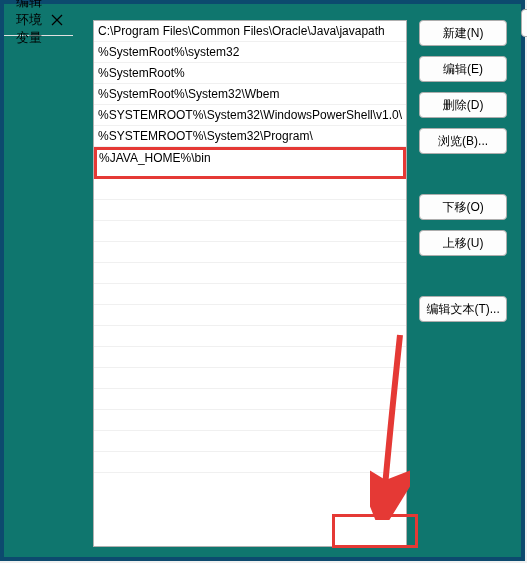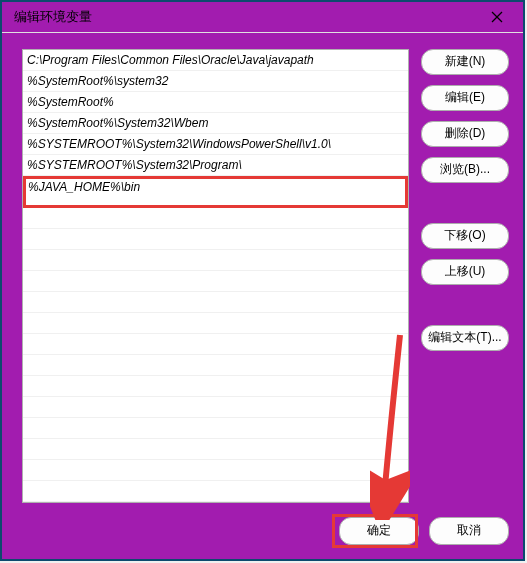"编辑环境变量" .window { background: #a21caf -> #0f766e; border: 2px solid #0c4a6e -> 4px solid #0c4a6e; flex-direction: column -> row }
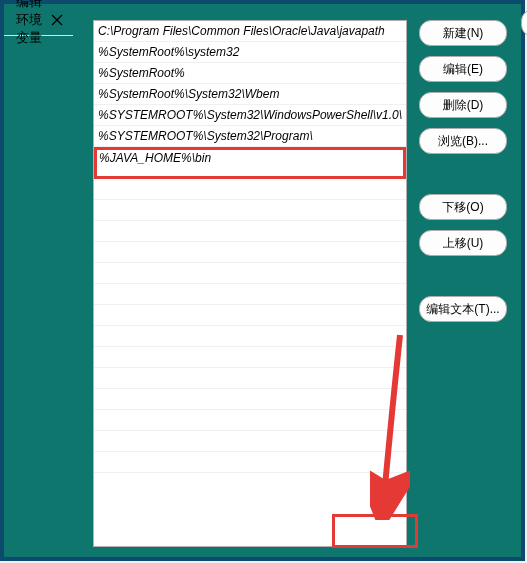"C:\Program Files\Common" .listbox { font-style: italic -> none }
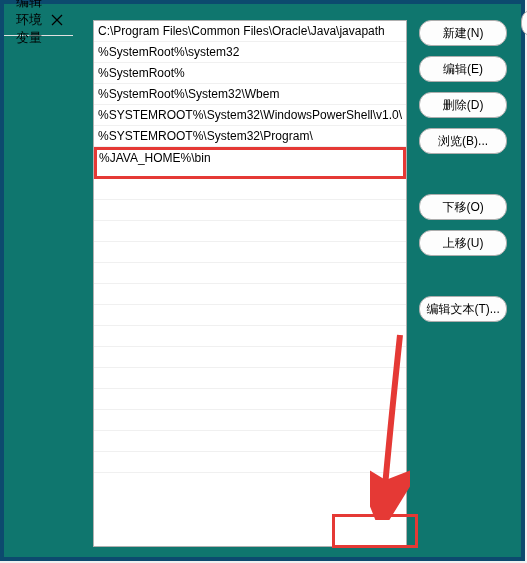"新建(N)" .btn { border-radius: 12px -> 4px }
